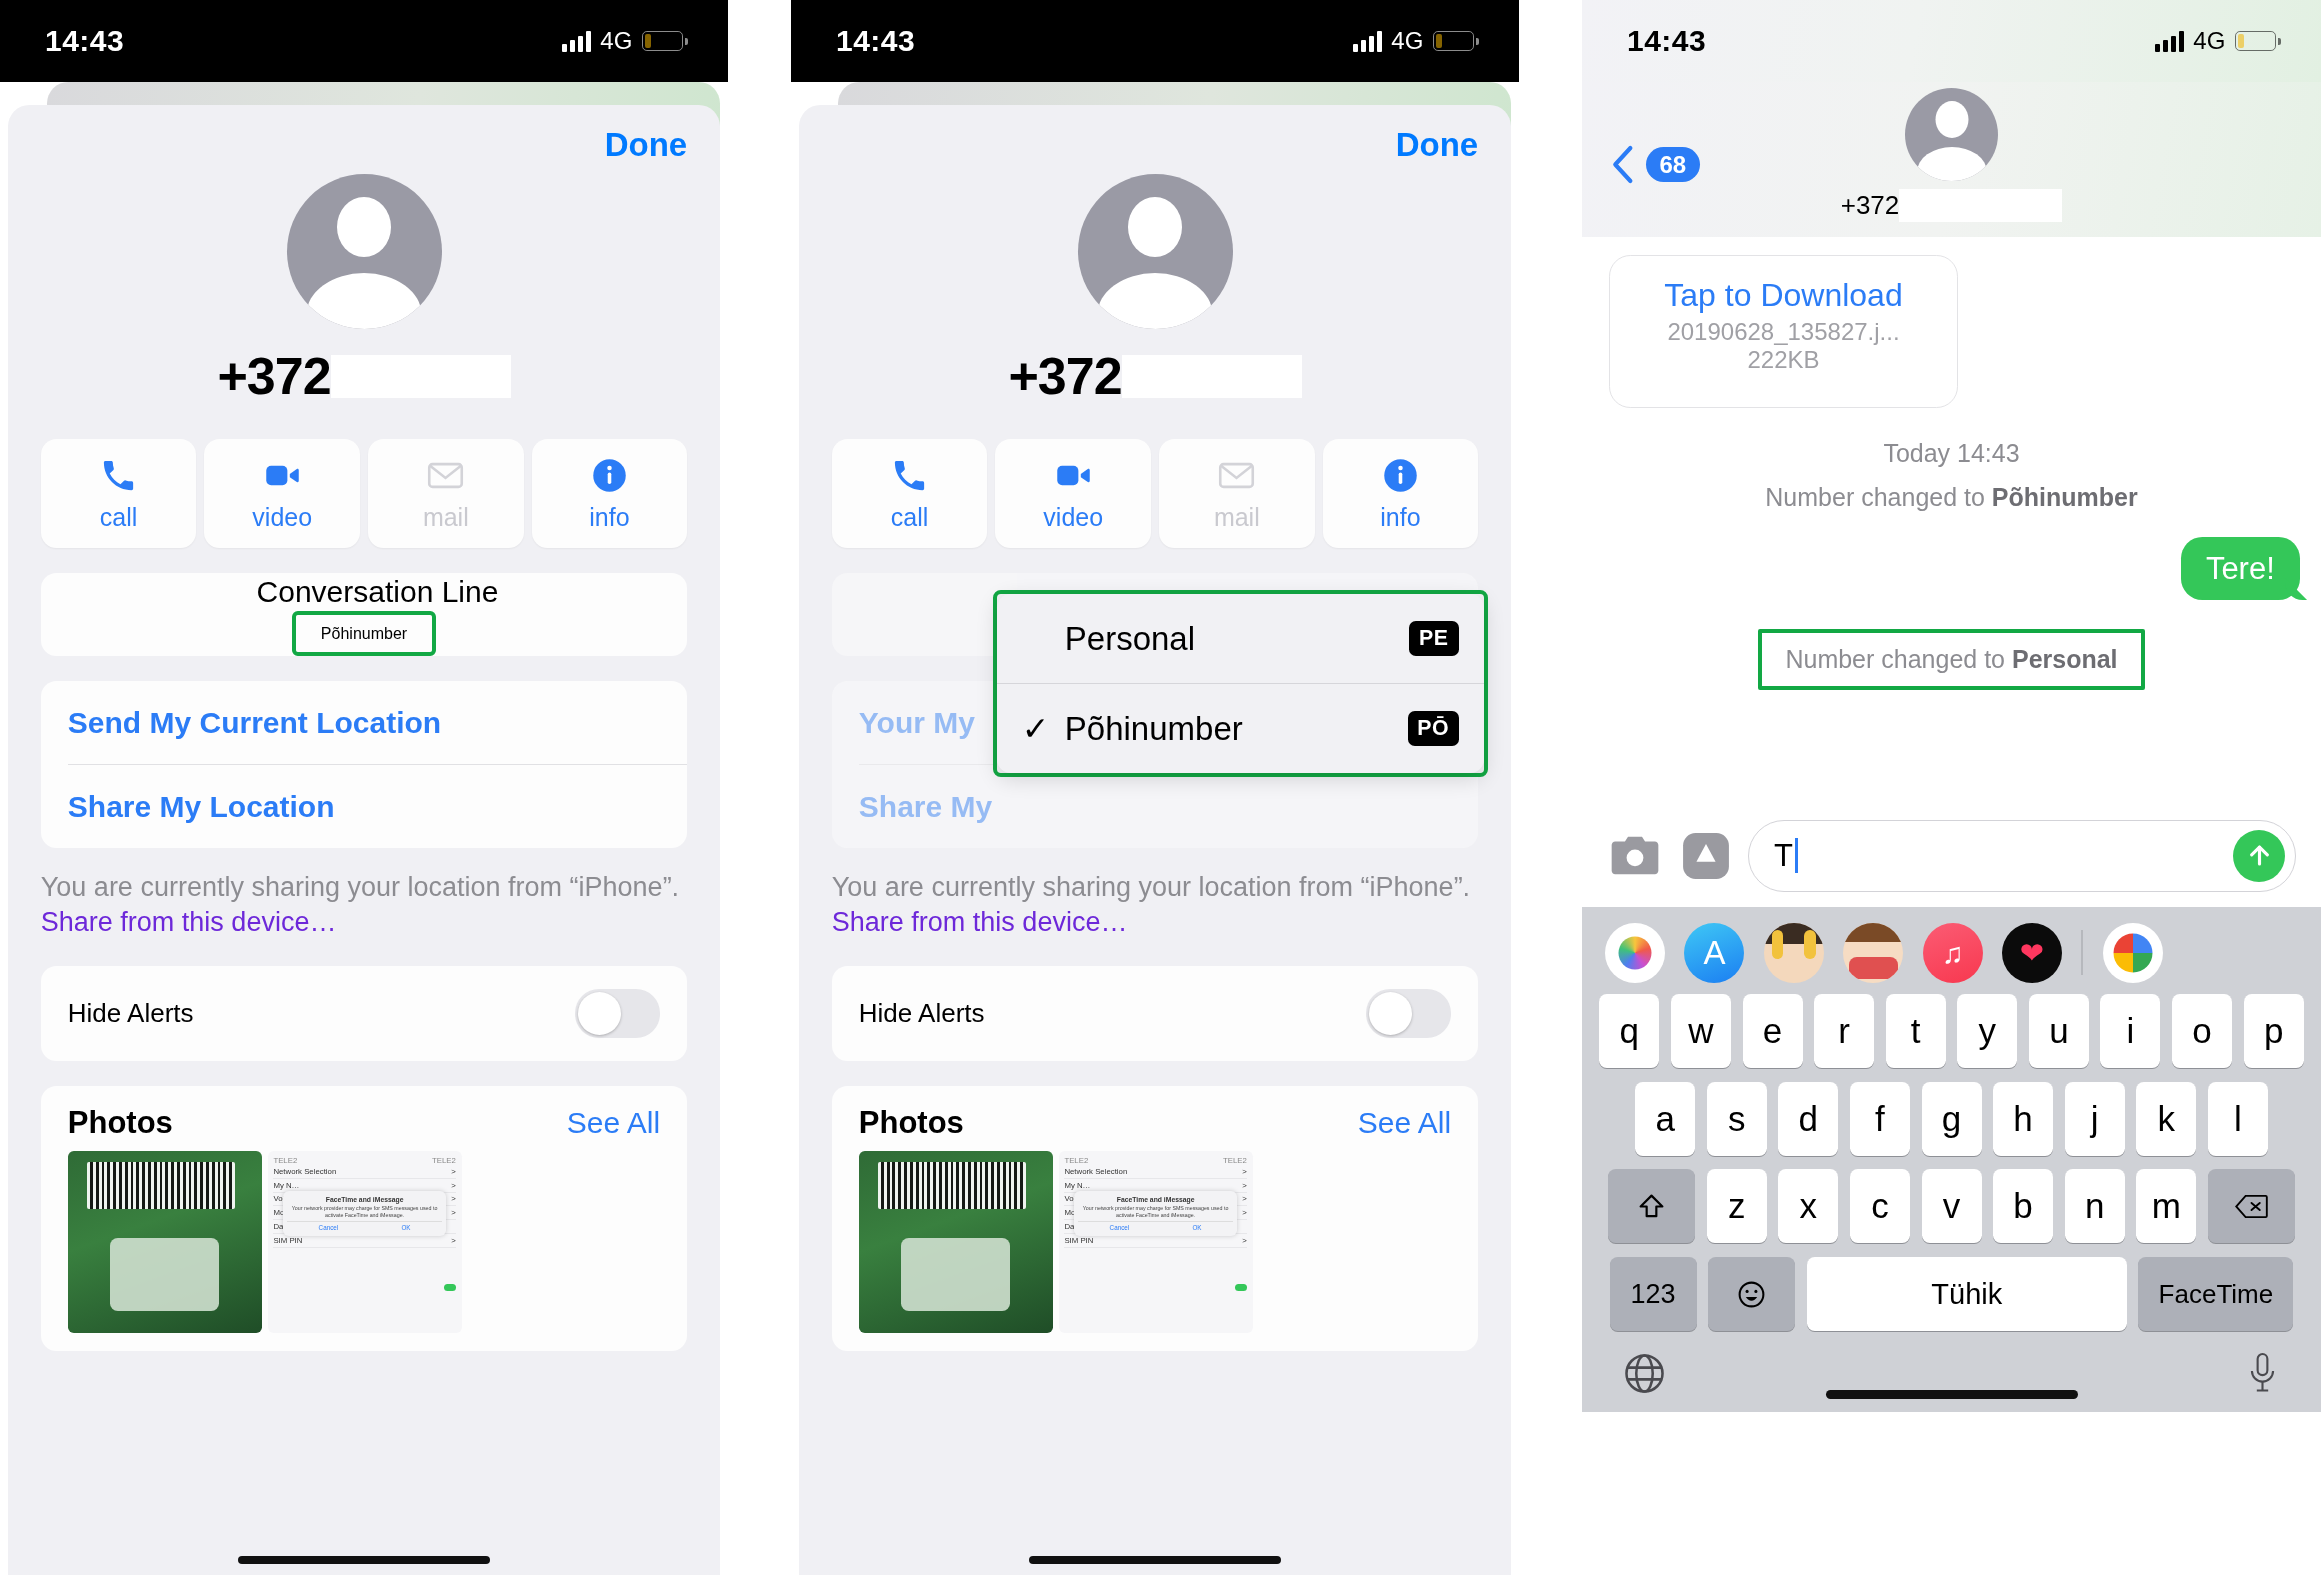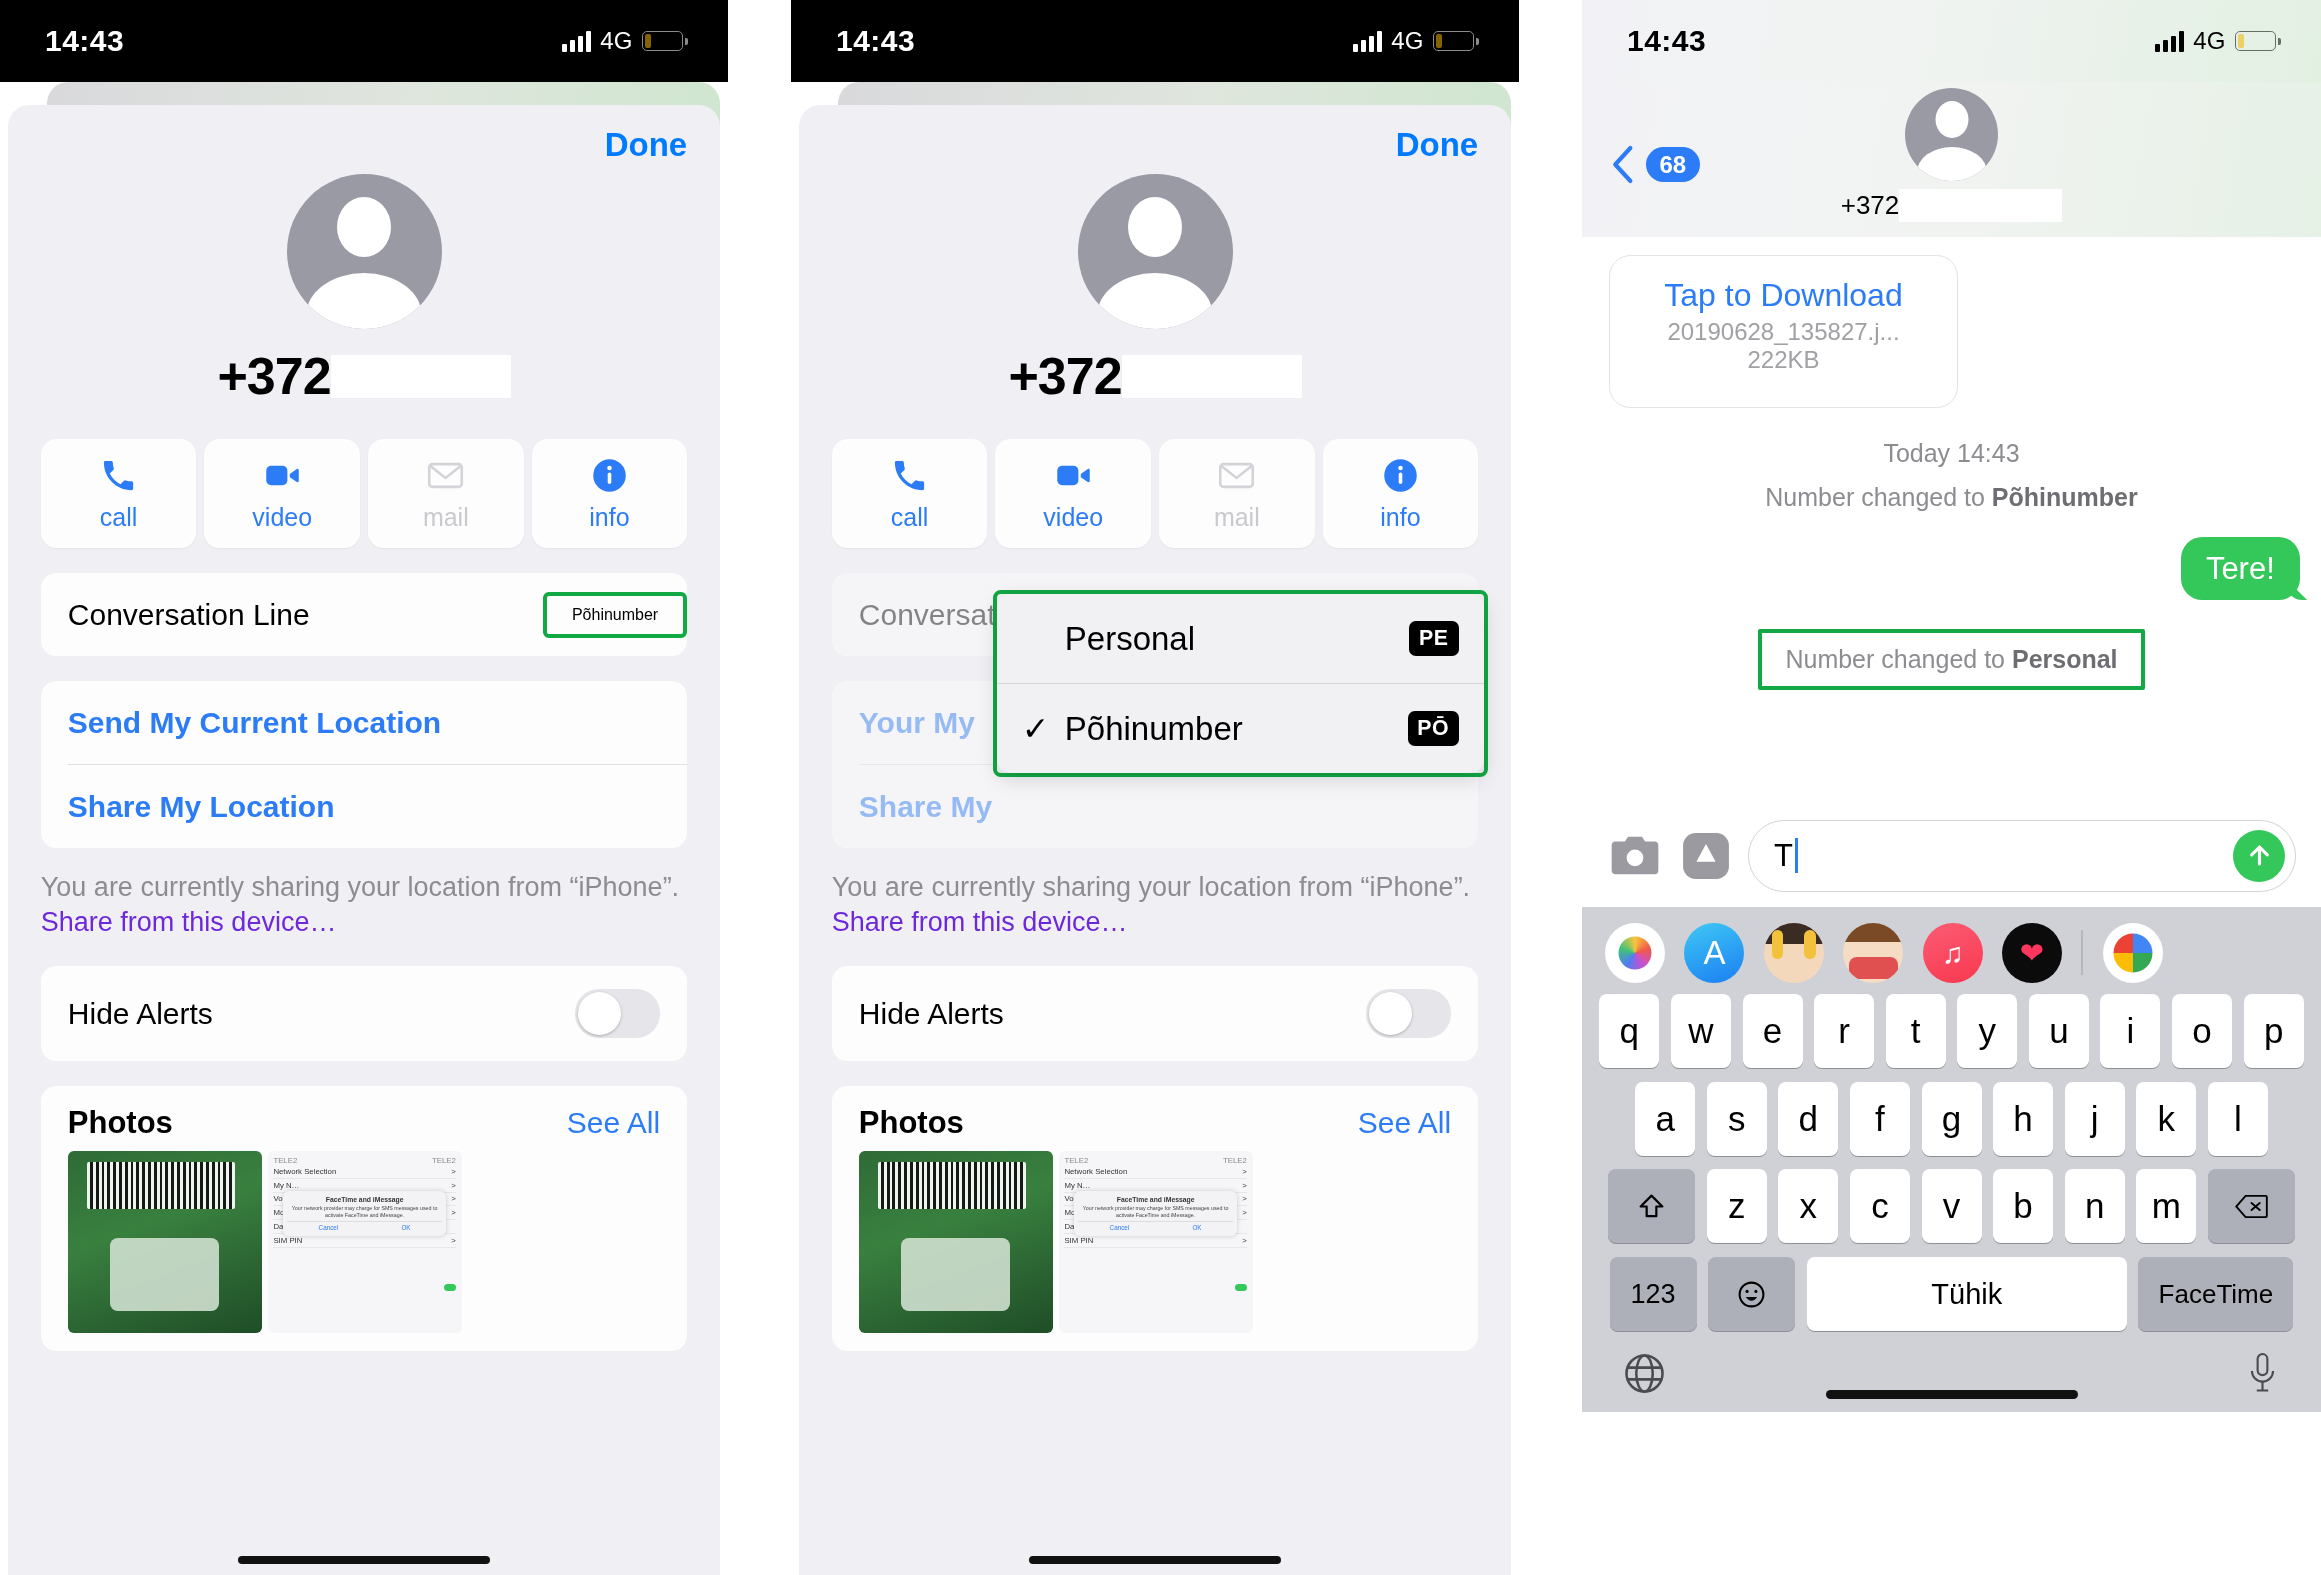"Conversation Line" .list-card { flex-direction: none -> column }
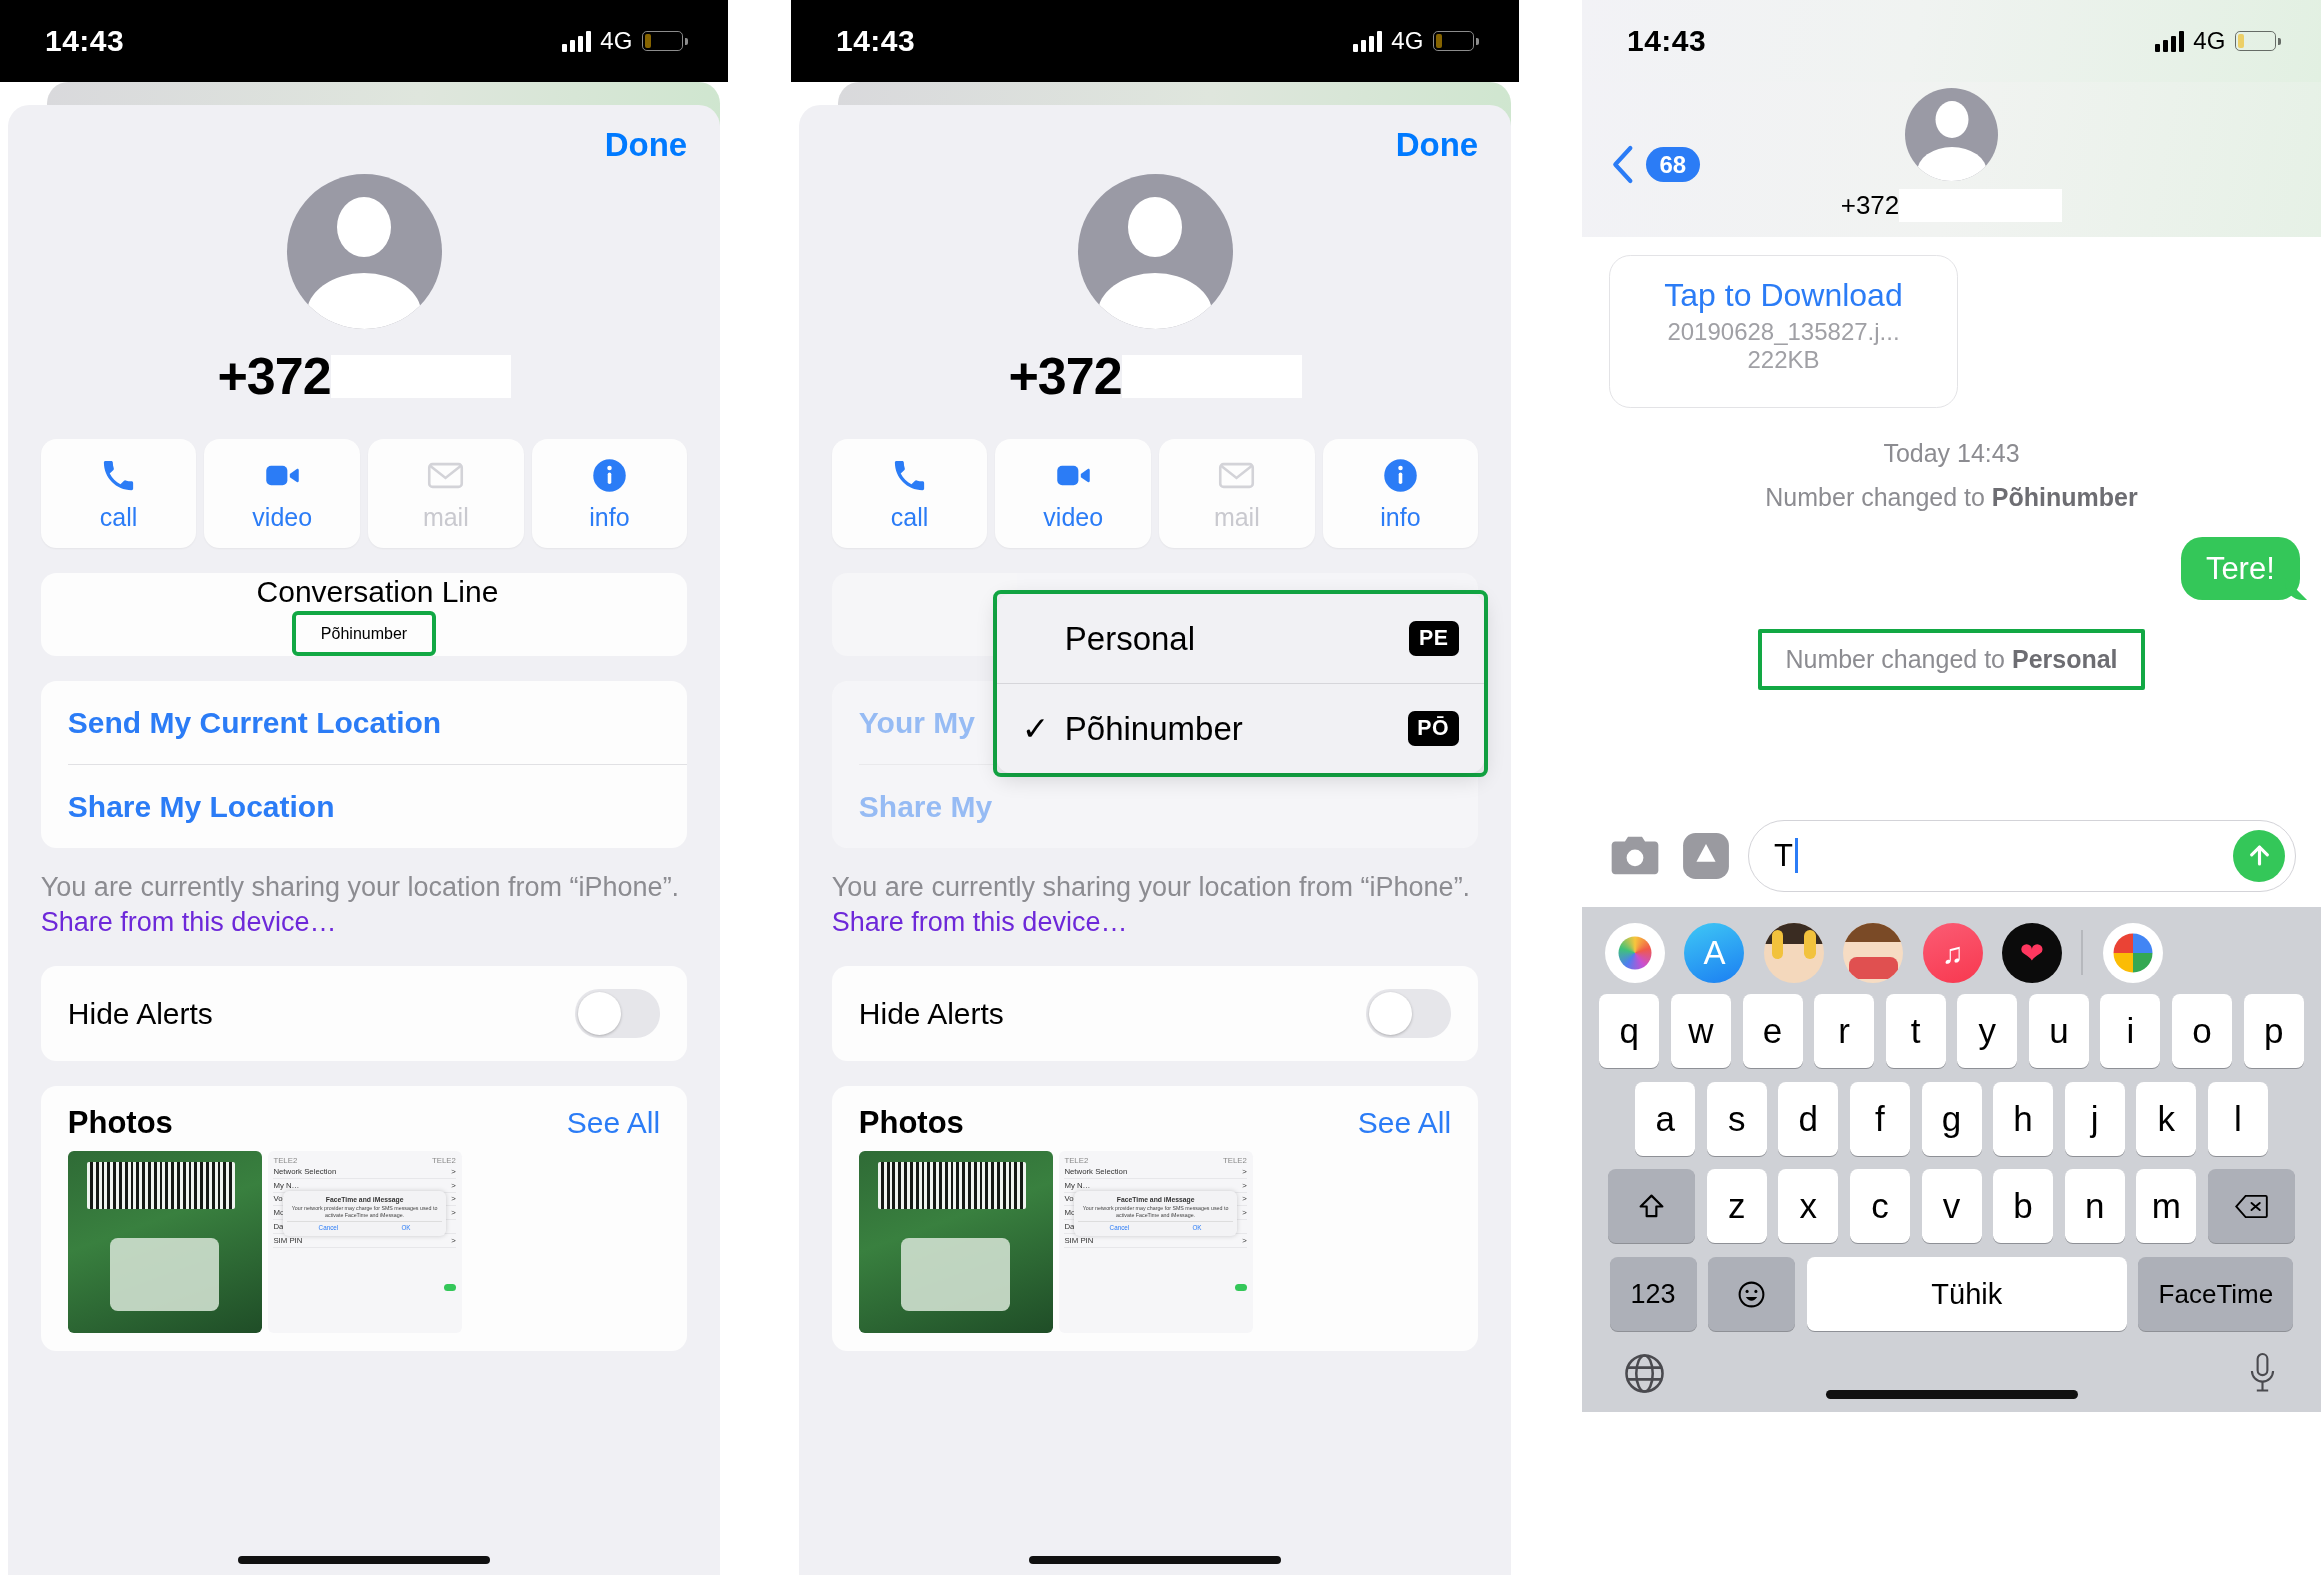"Hide Alerts" .toggle-row .t-label { font-size: 30px -> 26px }
